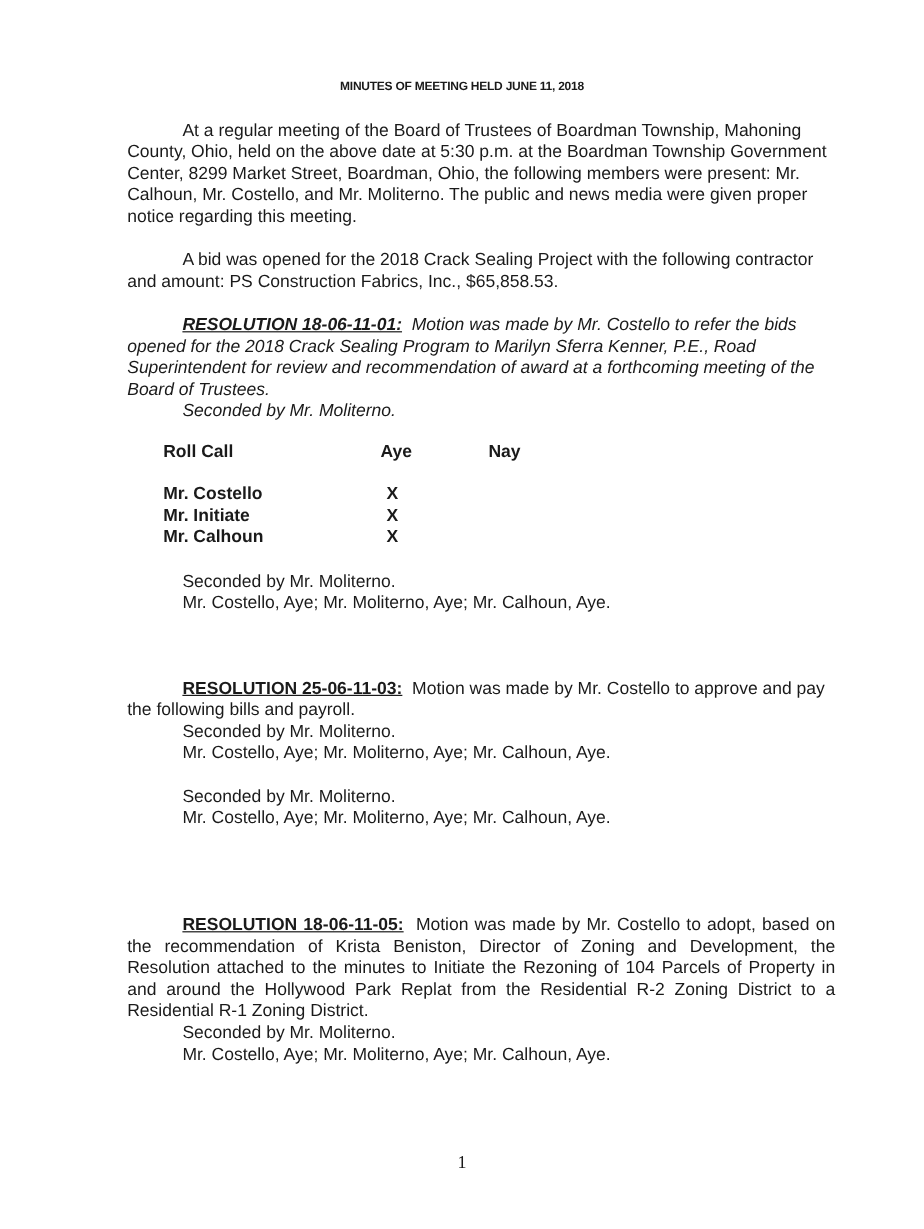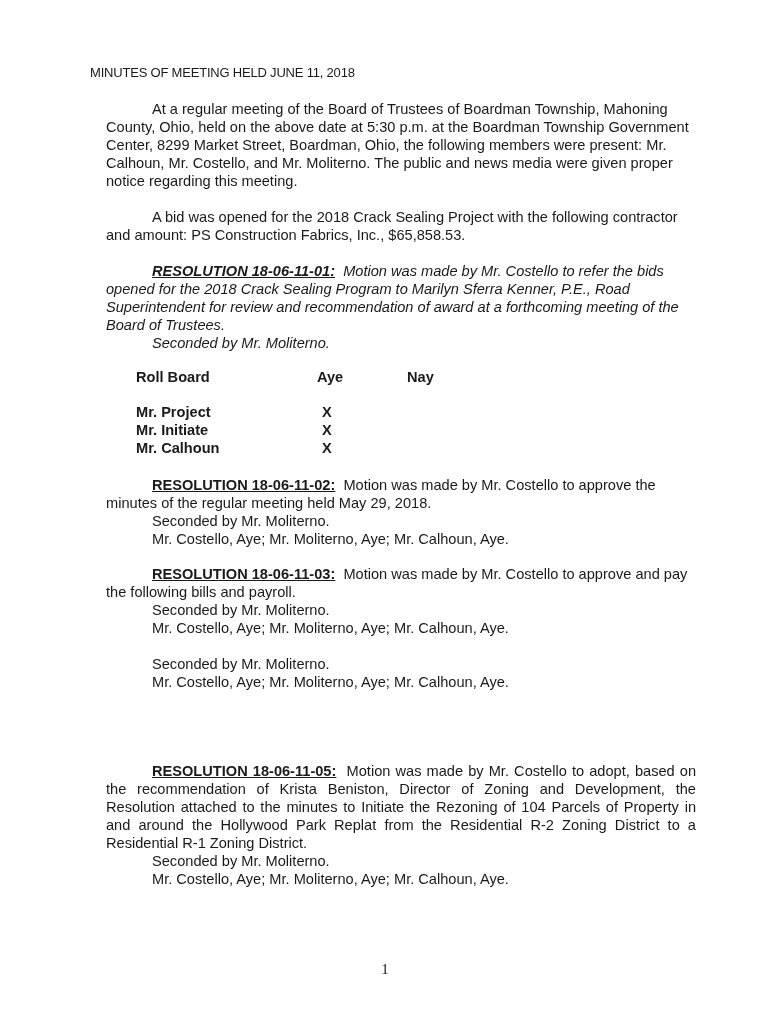"MINUTES OF MEETING HELD JUNE" .title { font-size: 13px -> 10px; font-weight: normal -> bold; text-align: none -> center }
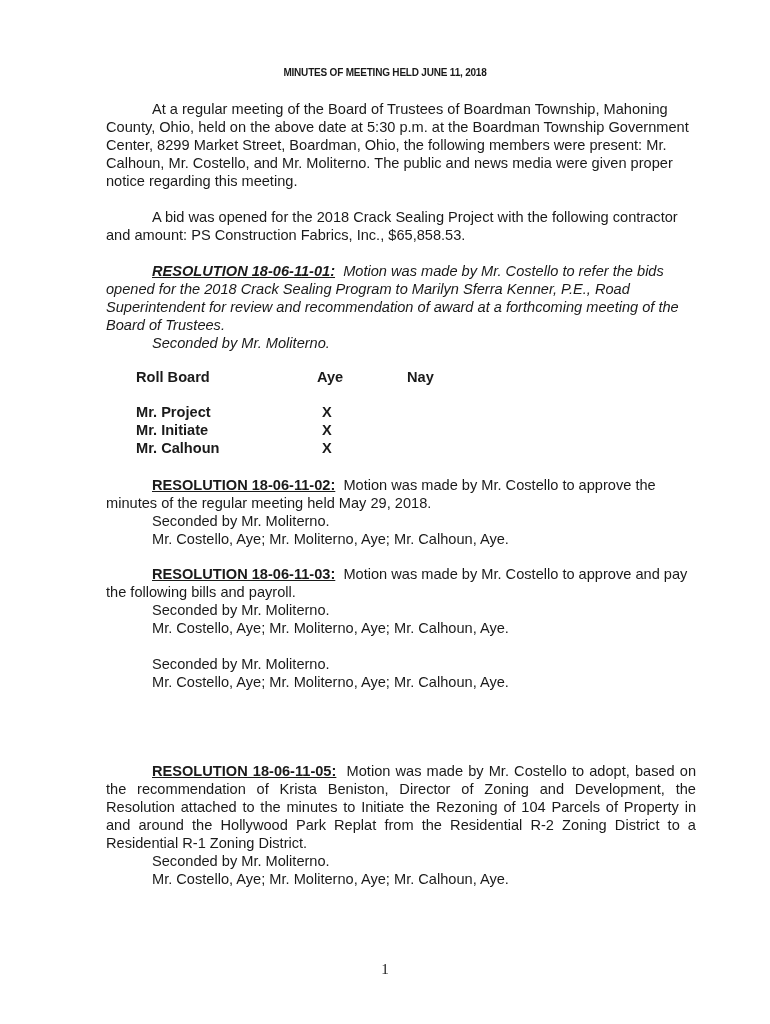"Roll Board" span.c1 { text: Board -> Call }
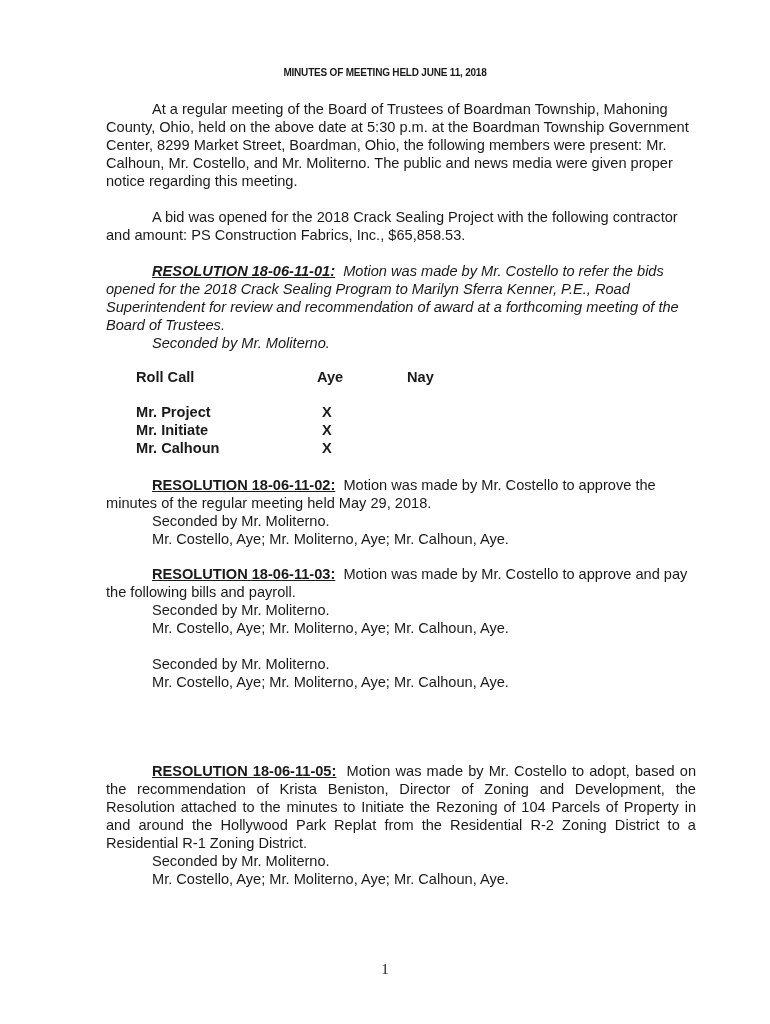"Mr. Project" span.c1 { text: Project -> Costello }
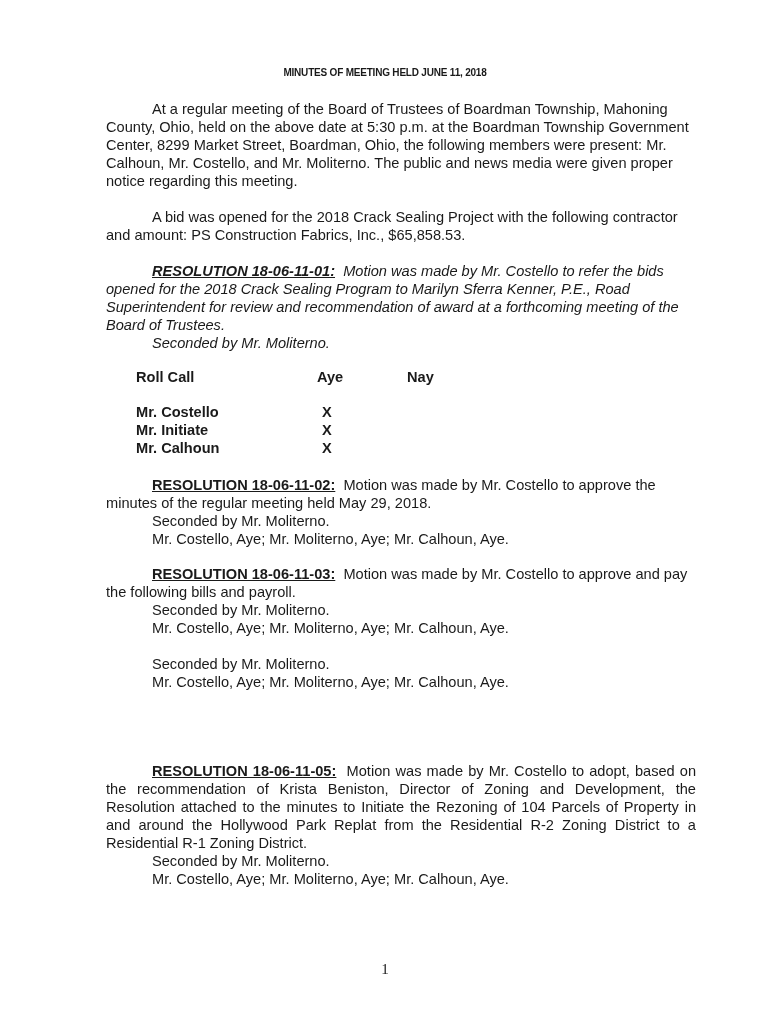"RESOLUTION 18-06-11-02: Motion was made" div { html: <div><span></span><span>RESOLUTION 18-06-11-02:</span>&nbsp; <span>Motion was made by Mr. Costello to approve the minutes of the regular meeting held May 29, 2018.</span></div> -> none }
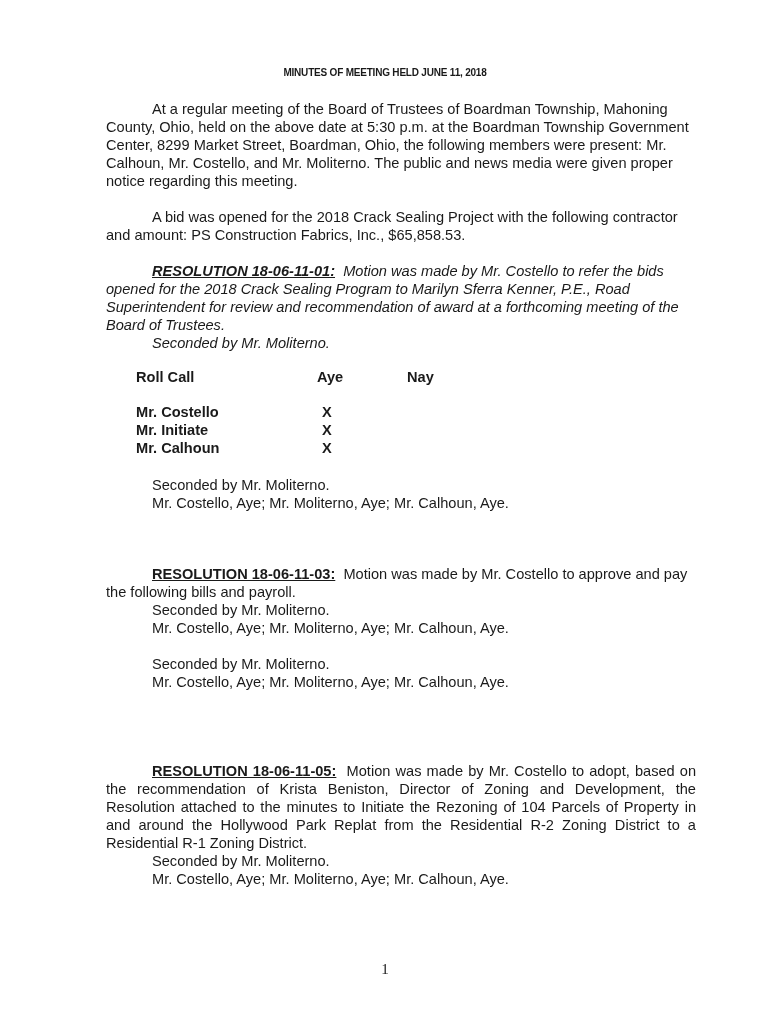"RESOLUTION 18-06-11-03:" span.res-label { text: 18-06-11-03 -> 25-06-11-03 }
